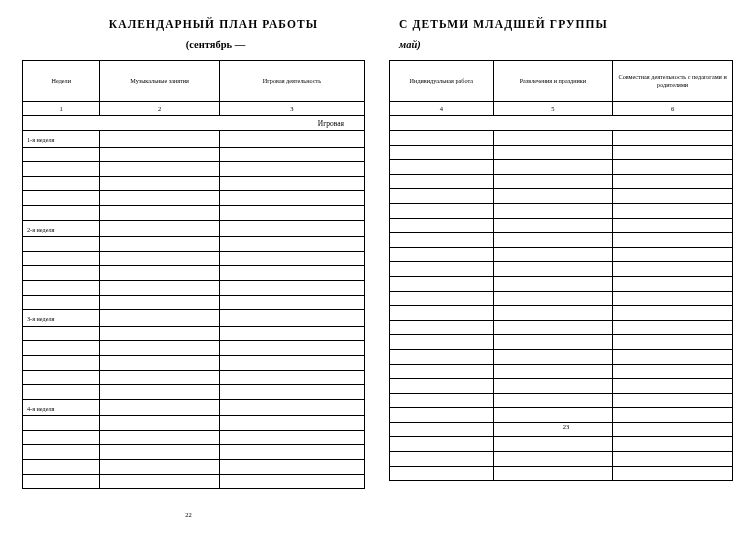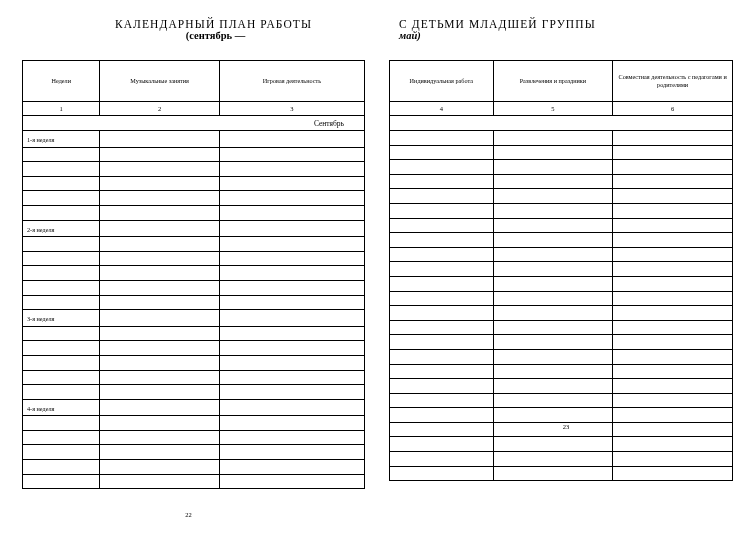"КАЛЕНДАРНЫЙ ПЛАН РАБОТЫ" .title-line1 { font-weight: normal -> bold }
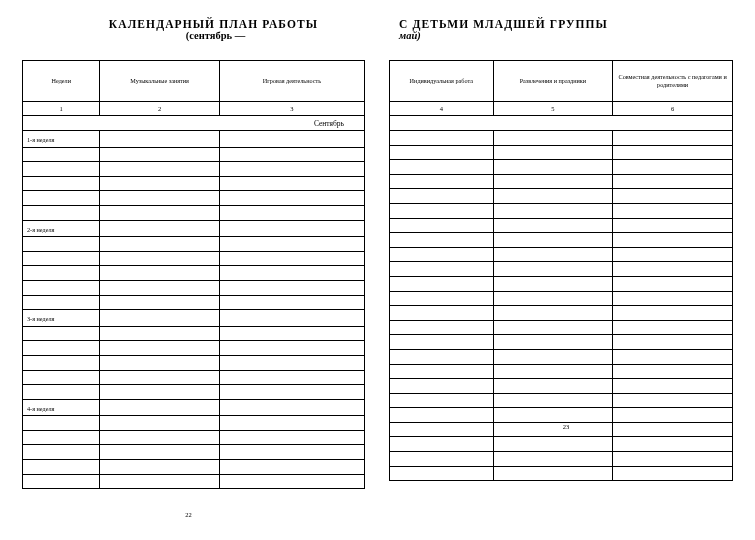"(сентябрь —" .title-line2 { margin-top: none -> 9px }
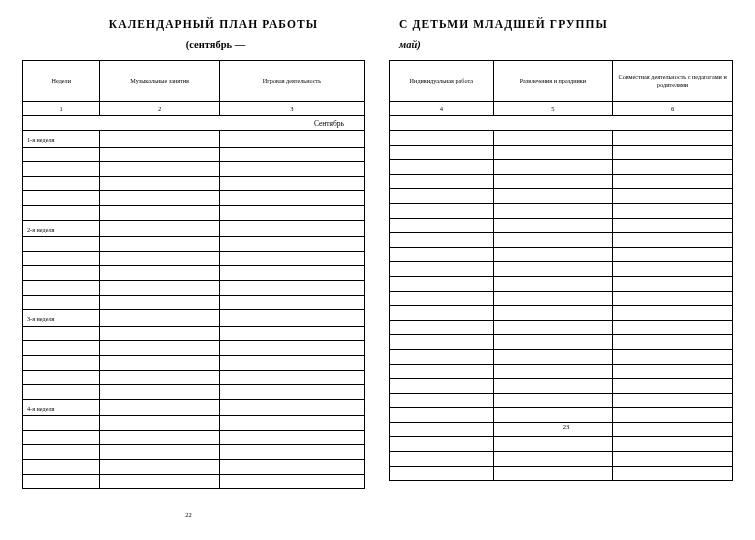"Сентябрь" td { text: Сентябрь -> Игровая }
